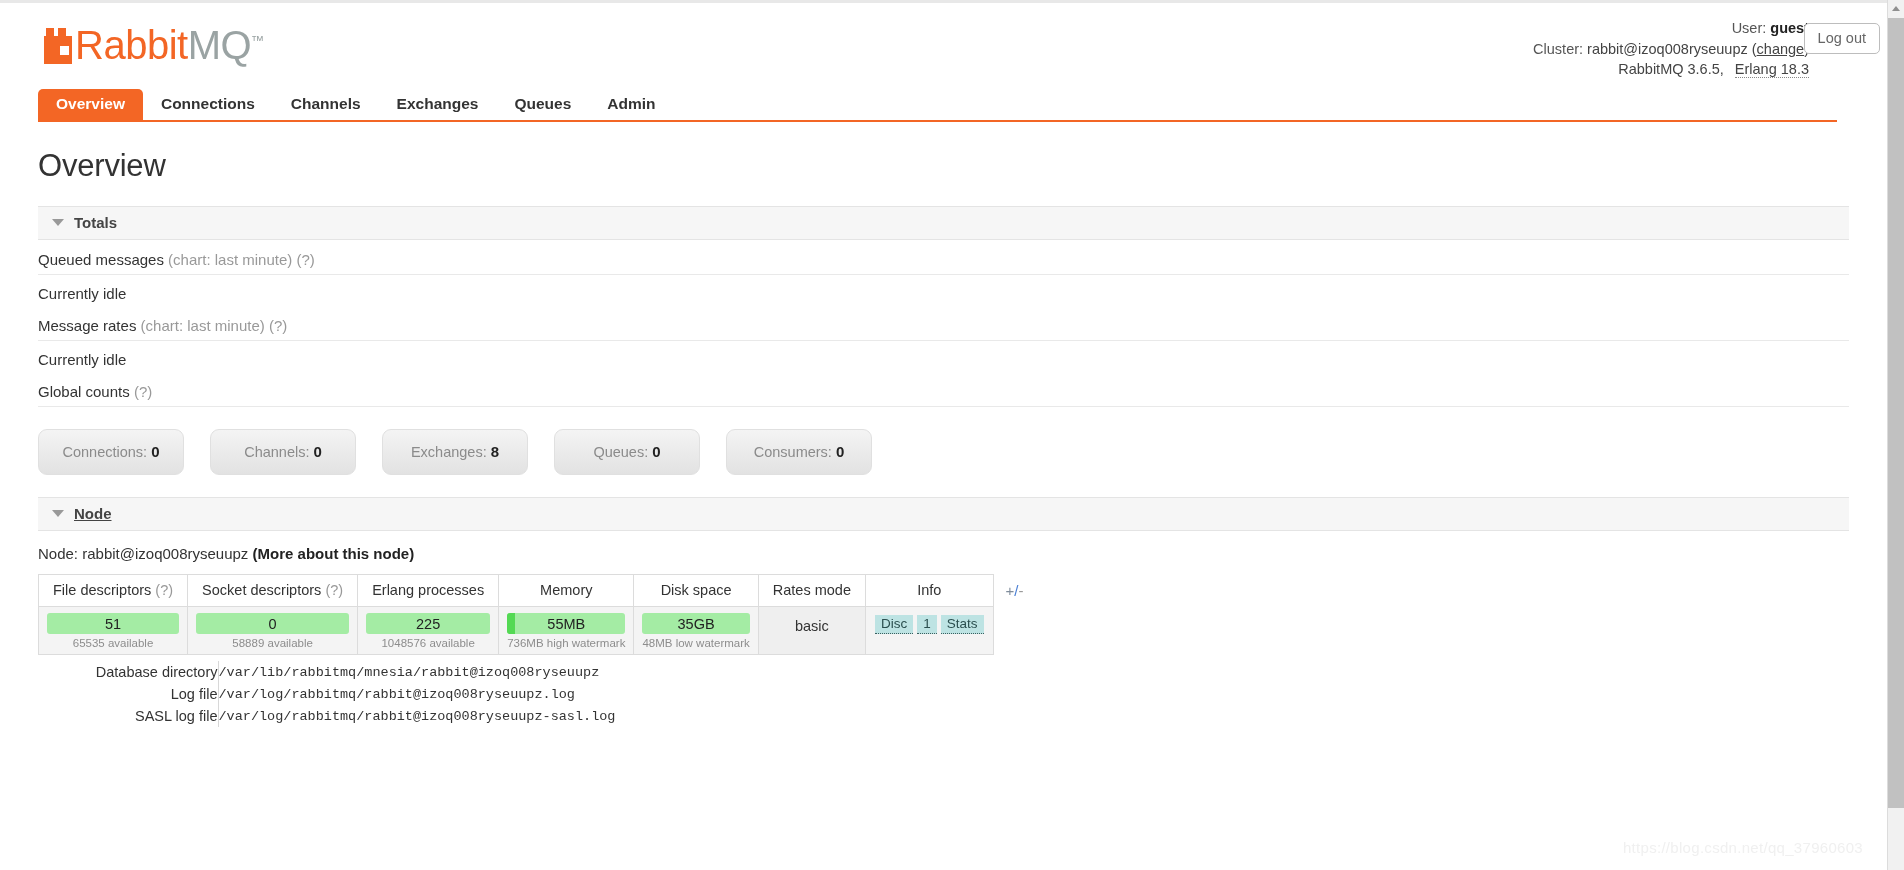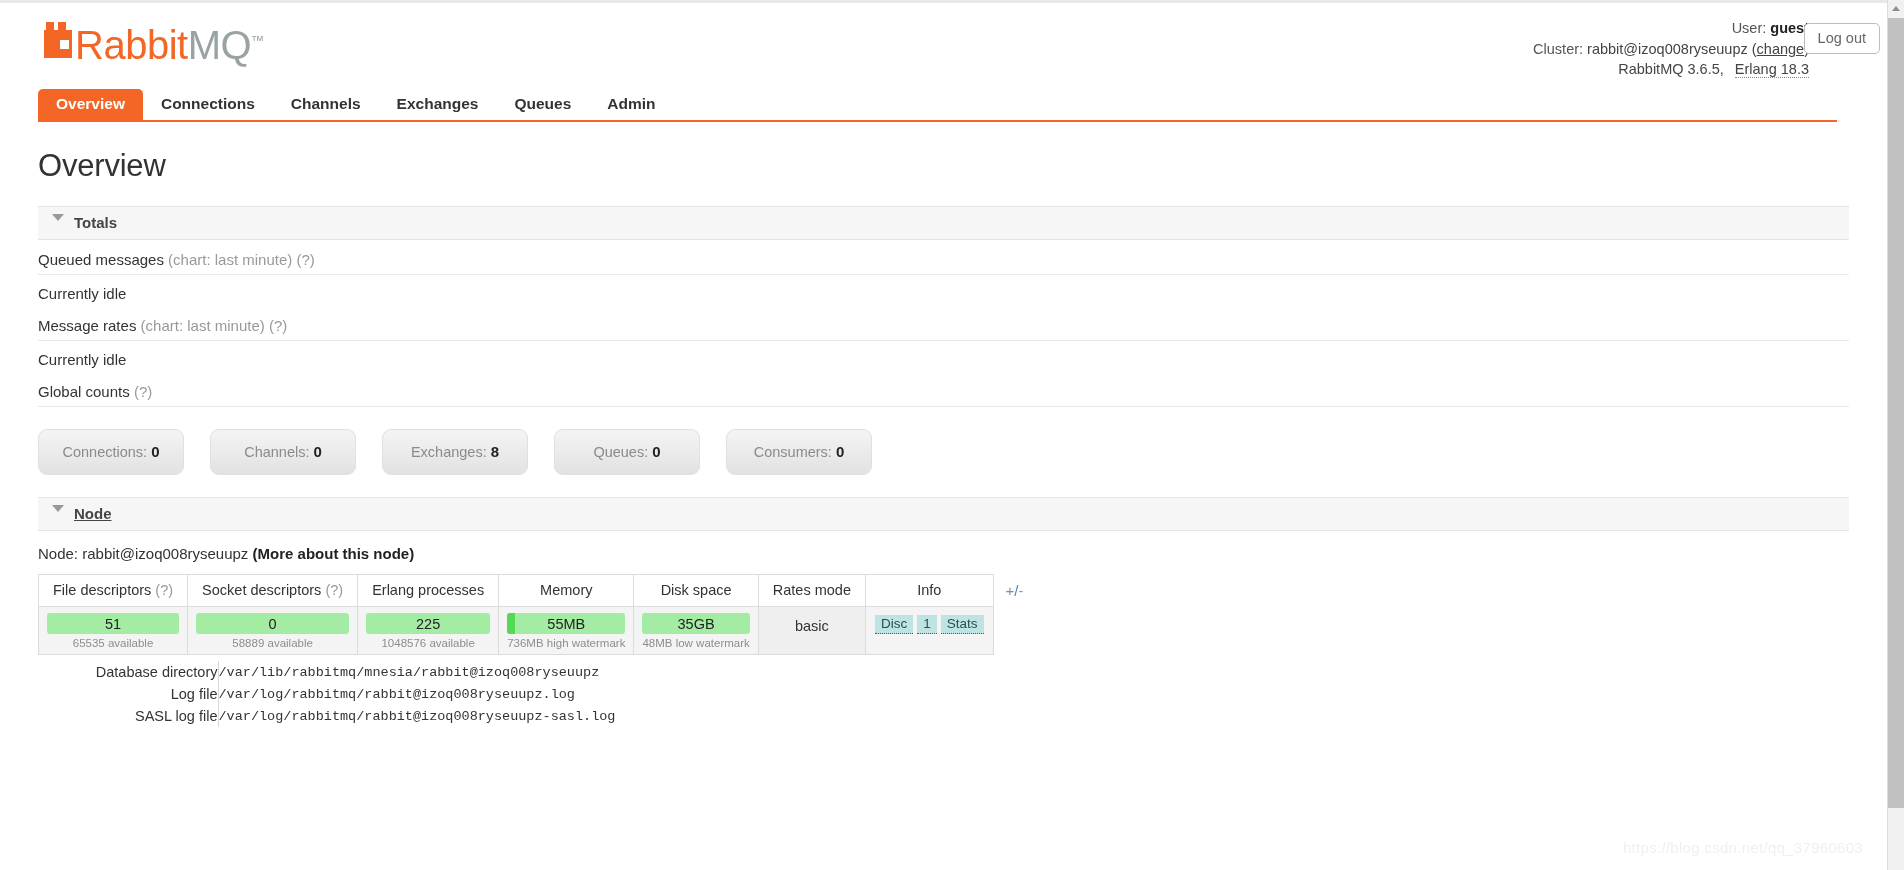"RabbitMQ™" #logo { align-items: flex-start -> flex-end }
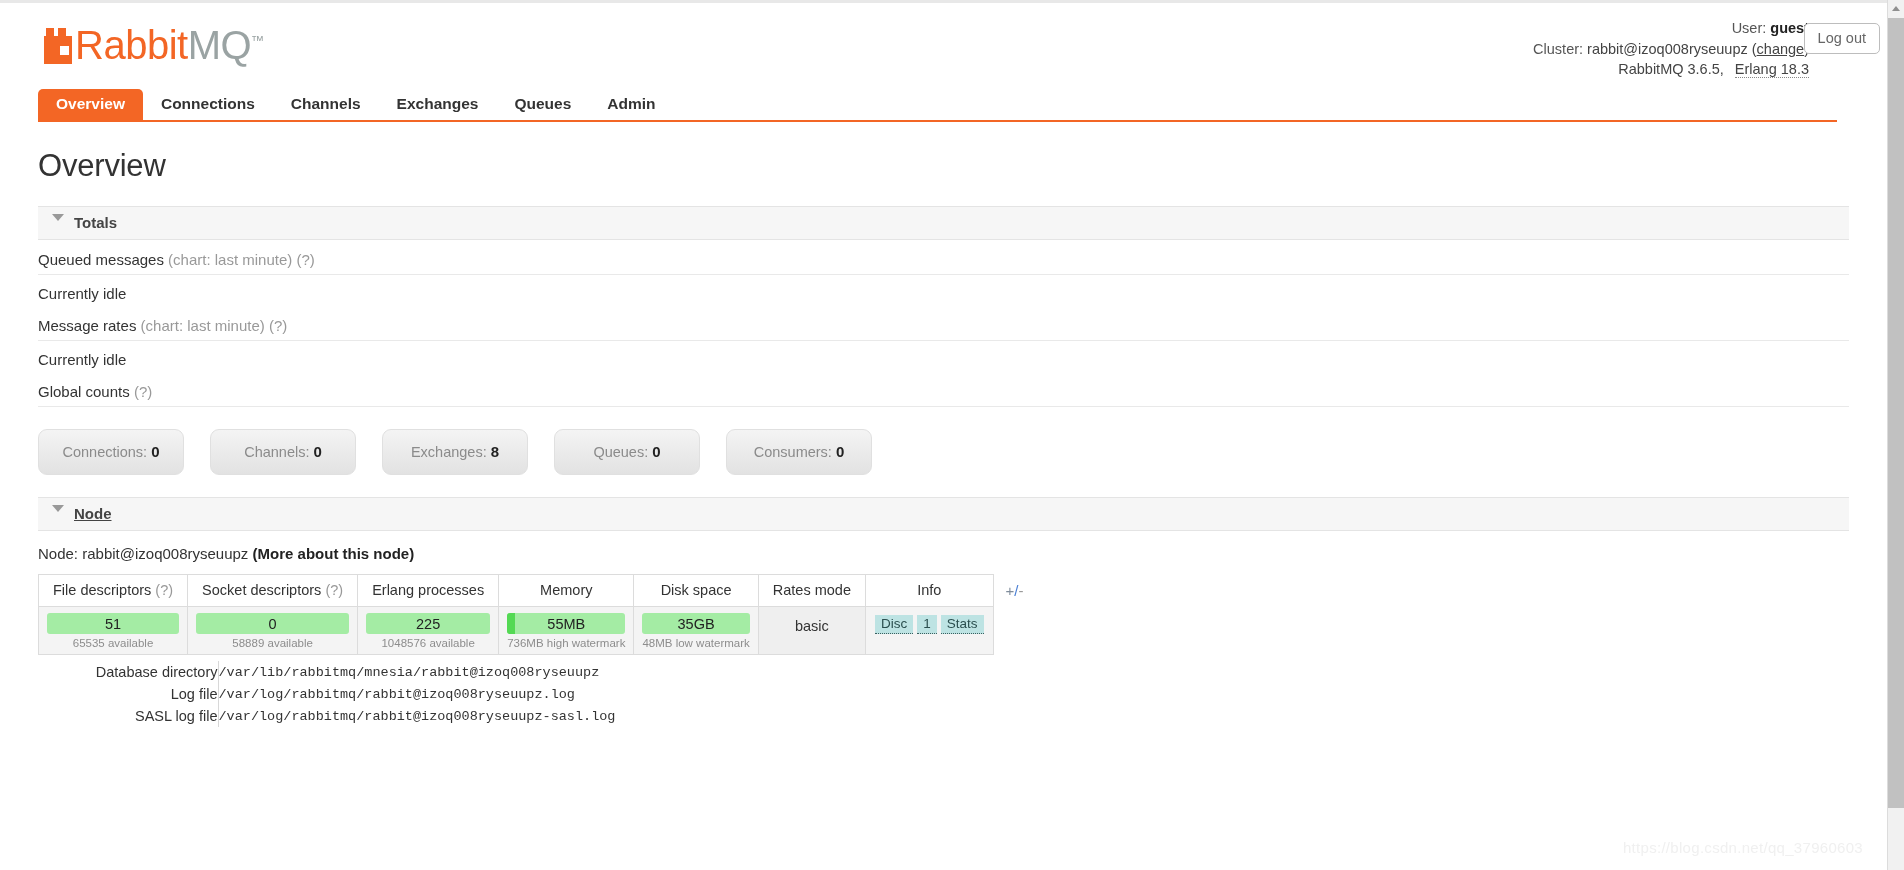"Totals" .section-head { align-items: flex-start -> center }
